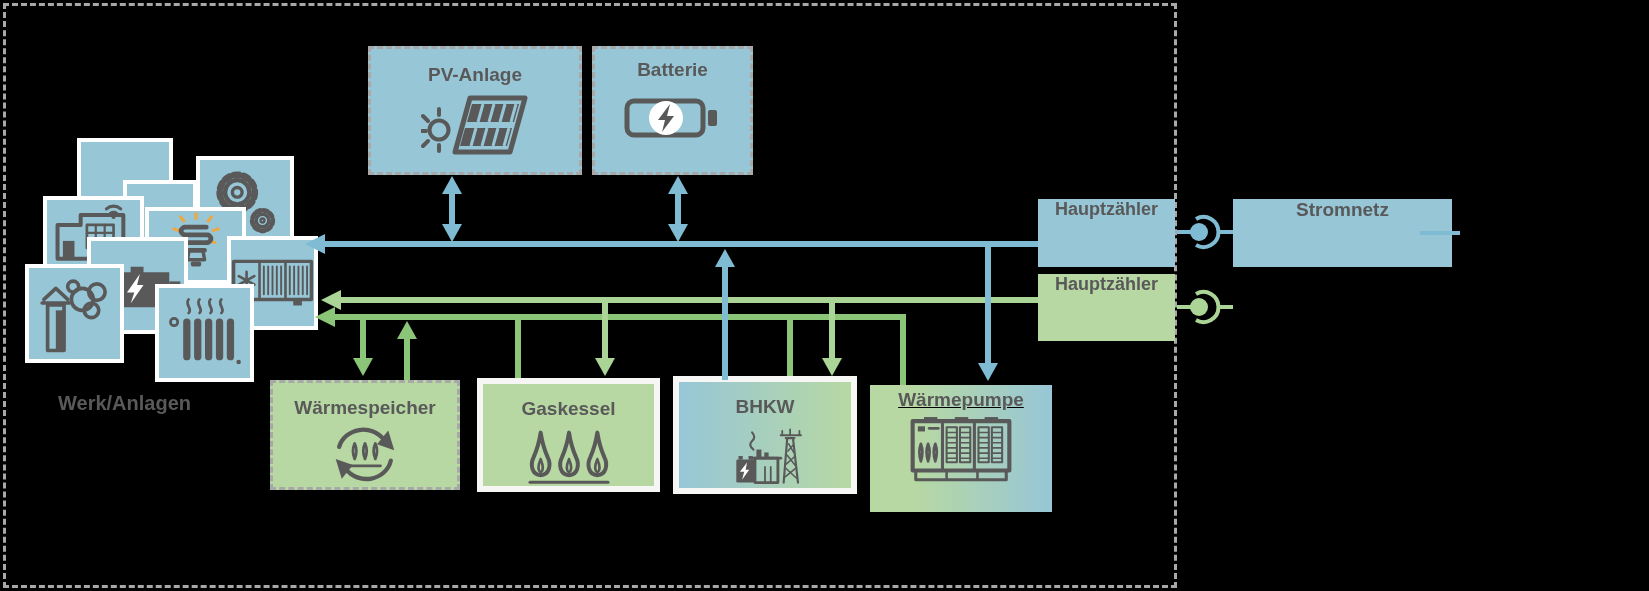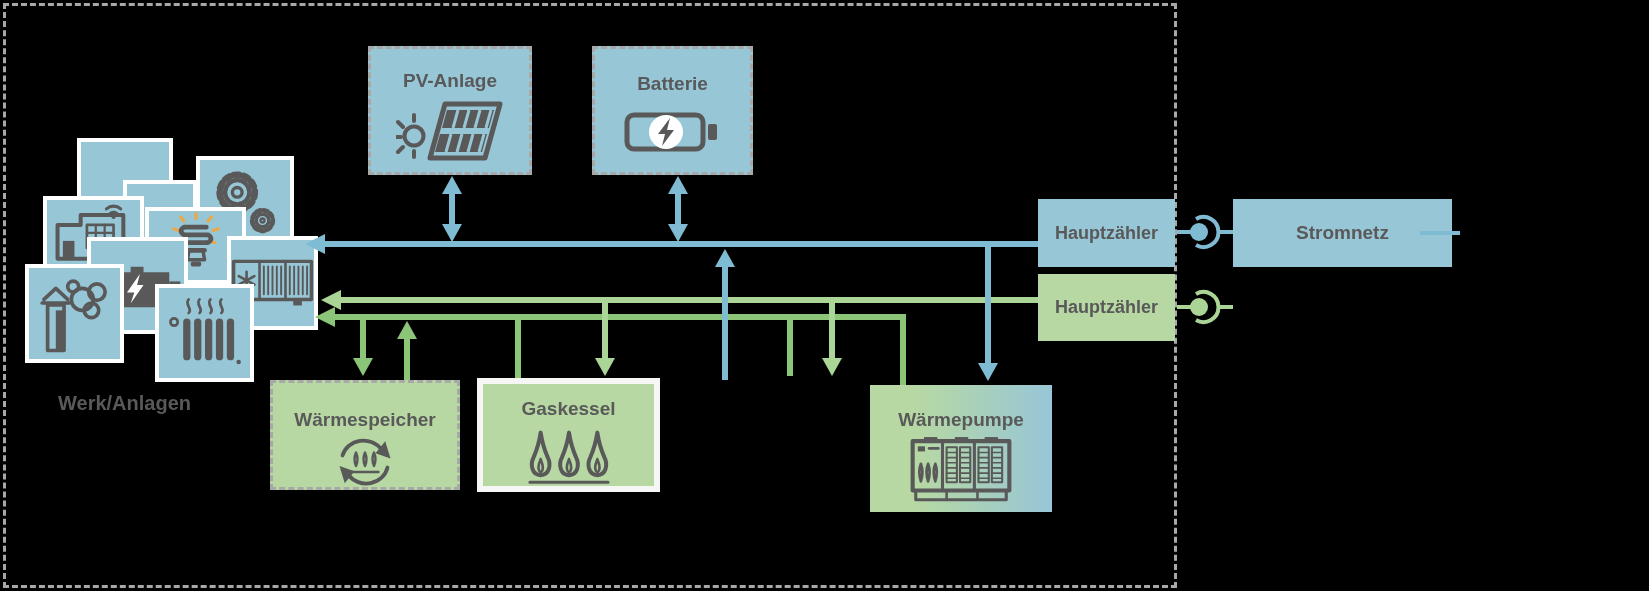"PV-Anlage" div.box { padding-top: 21px -> 15px; width: 164px -> 214px }
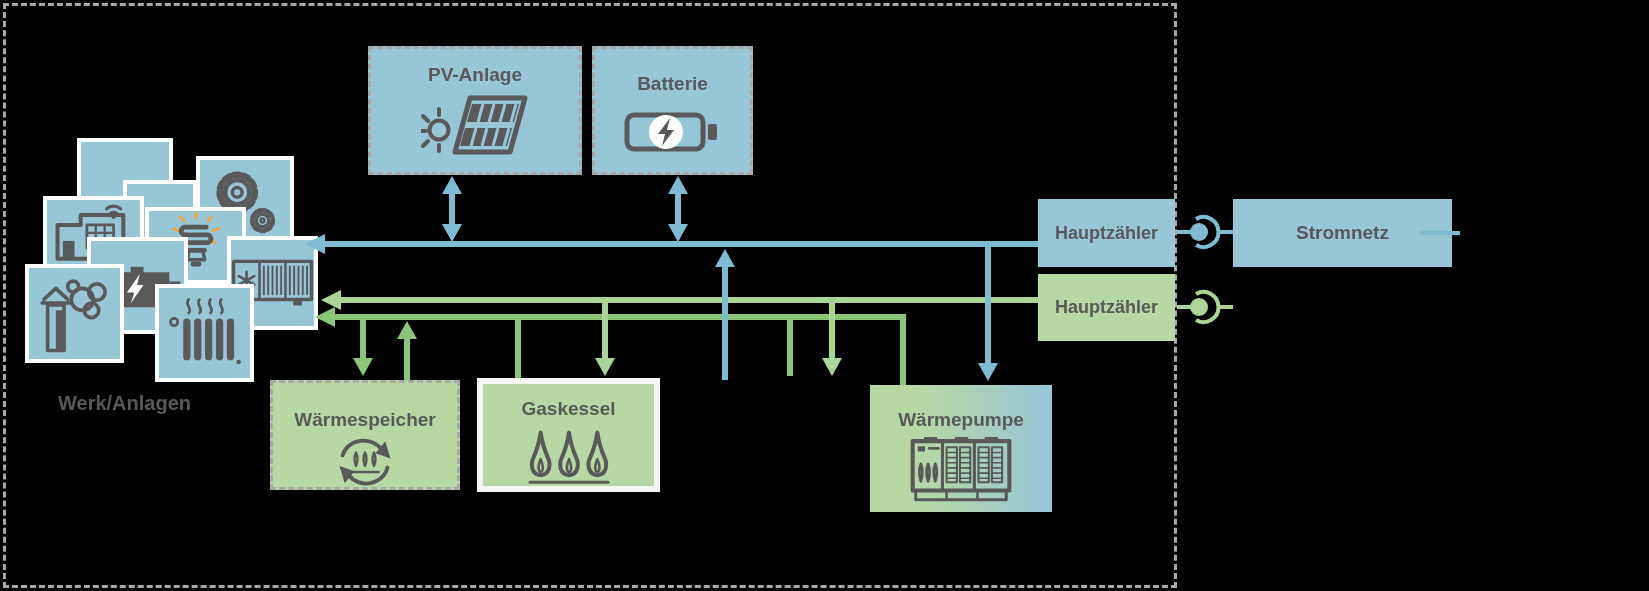"Batterie" div.box { padding-top: 24px -> 10px }
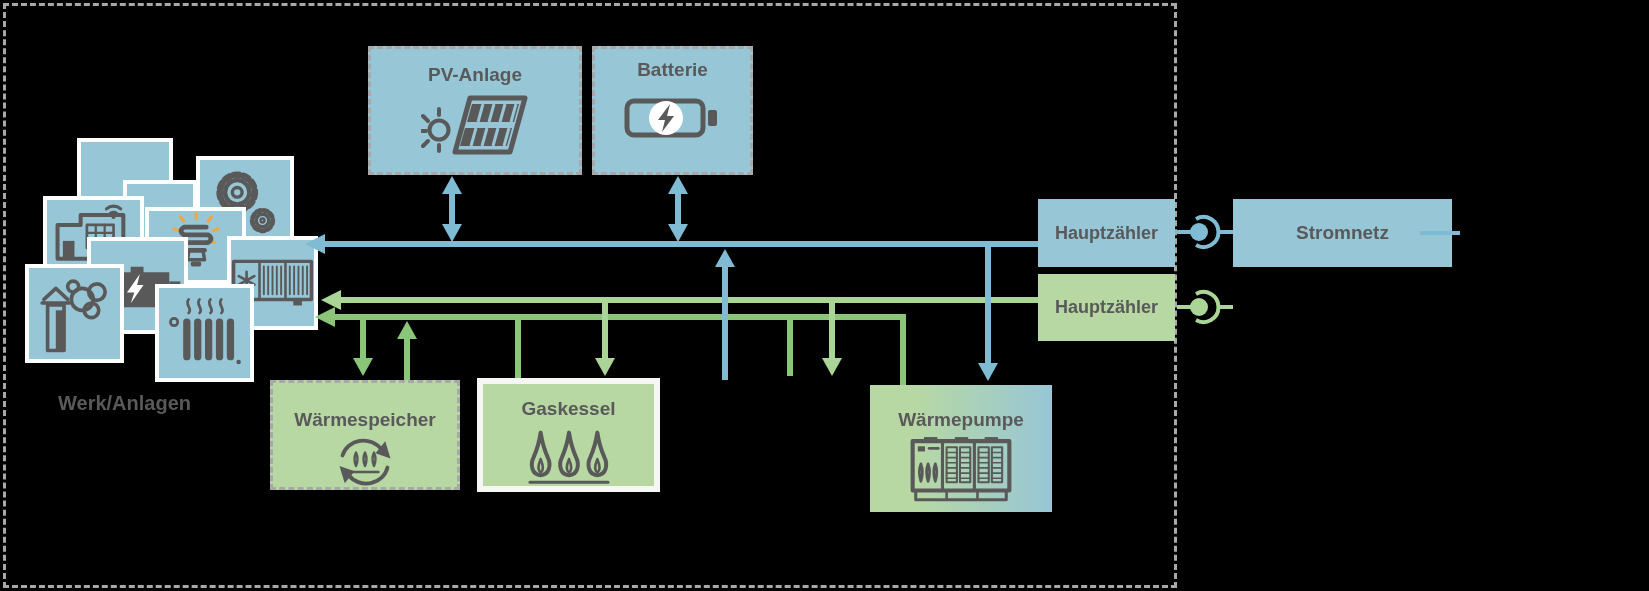"Hauptzähler" .center-v { justify-content: center -> none }
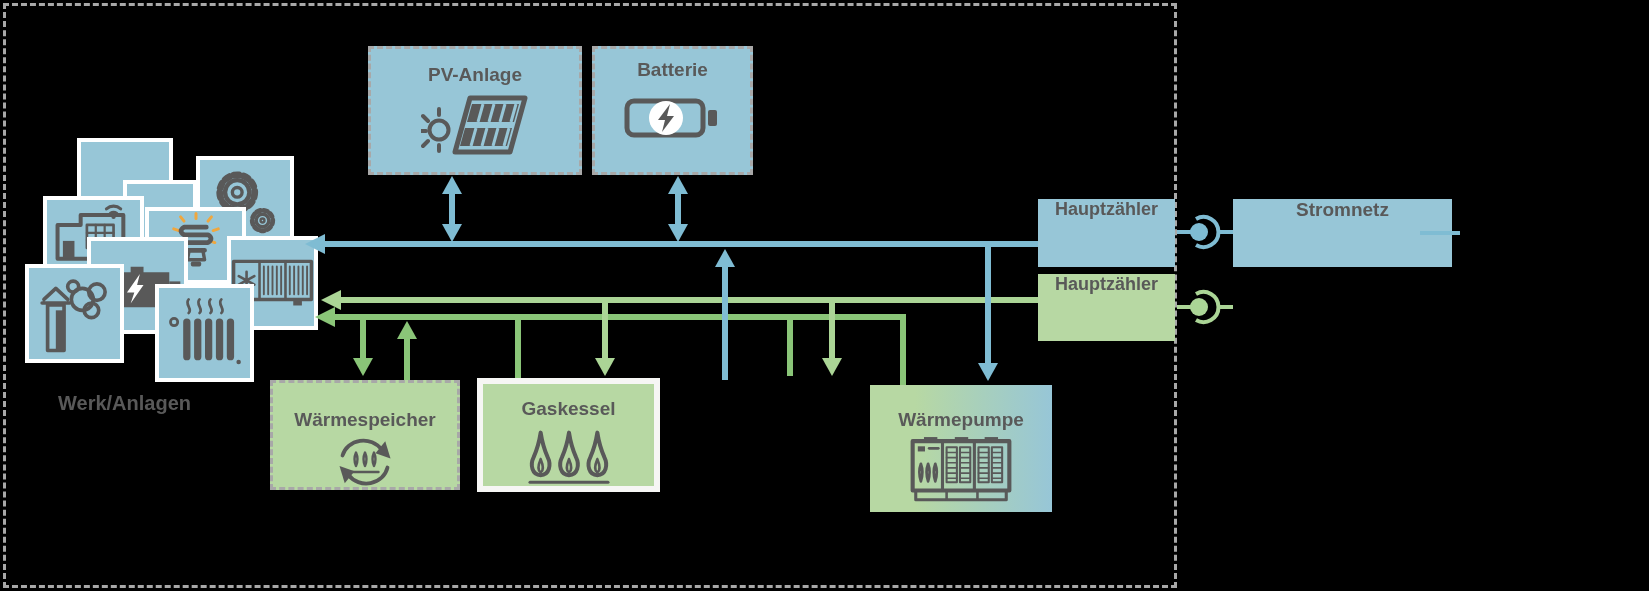"Wärmespeicher" div.box { padding-top: 26px -> 14px }
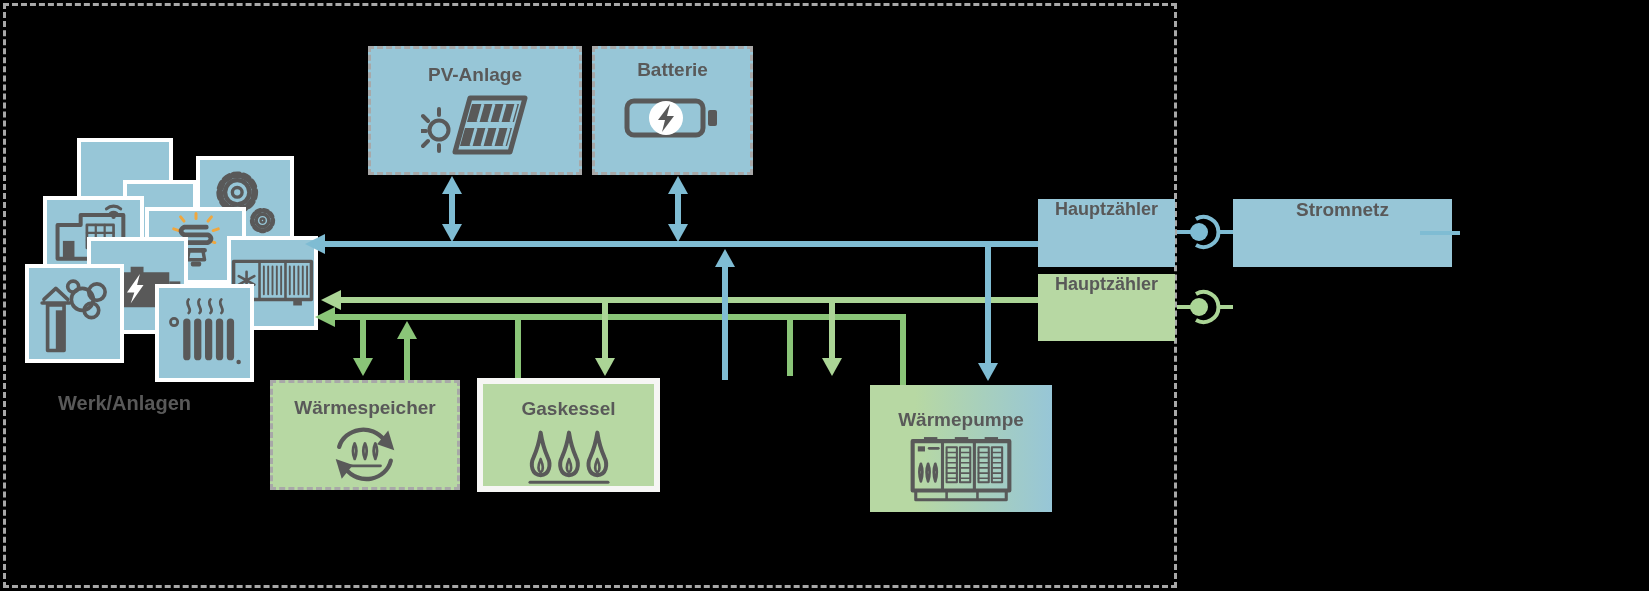"BHKW" div.box { html: none -> <div> <div>BHKW</div> <svg> <path></path> <path></path> <path></path> <rect></rect> <path></path> <path></path> <rect></rect> <rect></rect> <path></path> <rect></rect> <rect></rect> <rect></rect> <polygon></polygon> </svg> </div> }
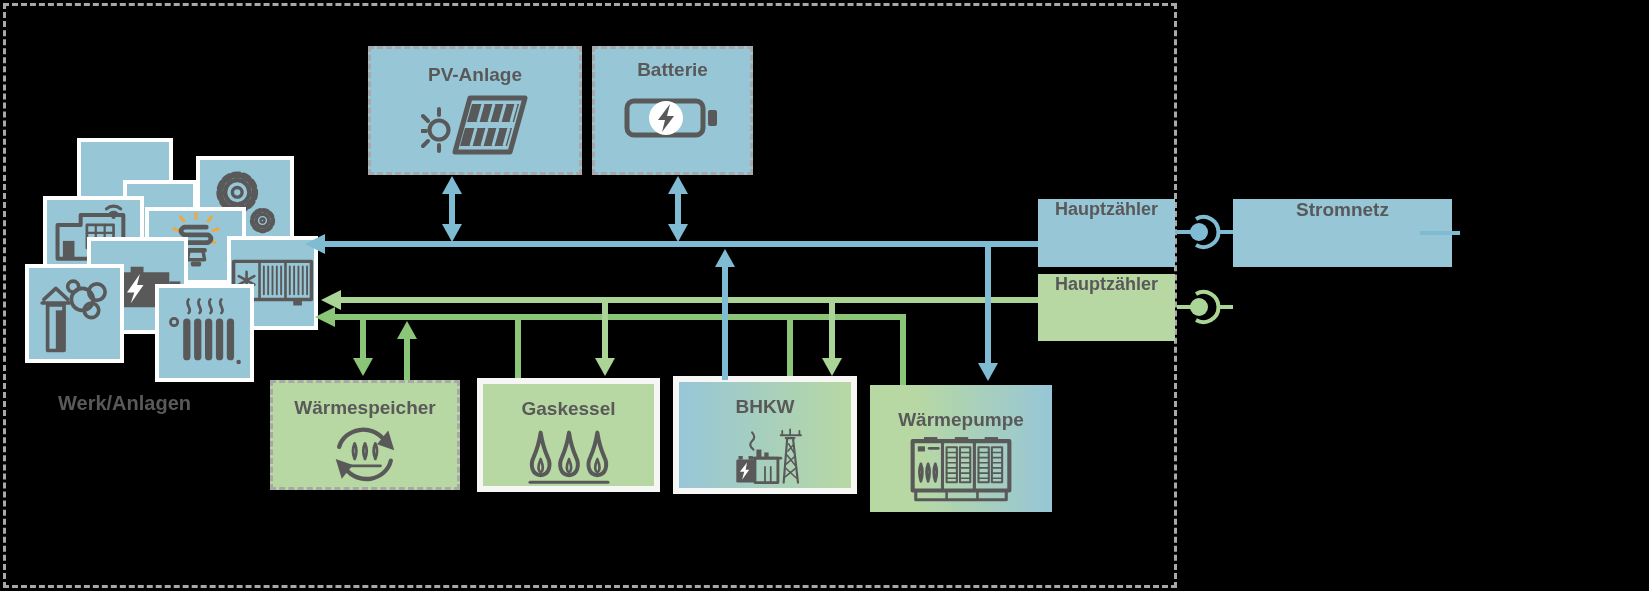"Wärmepumpe" div.box { padding-top: 24px -> 4px; text-decoration: none -> underline }
